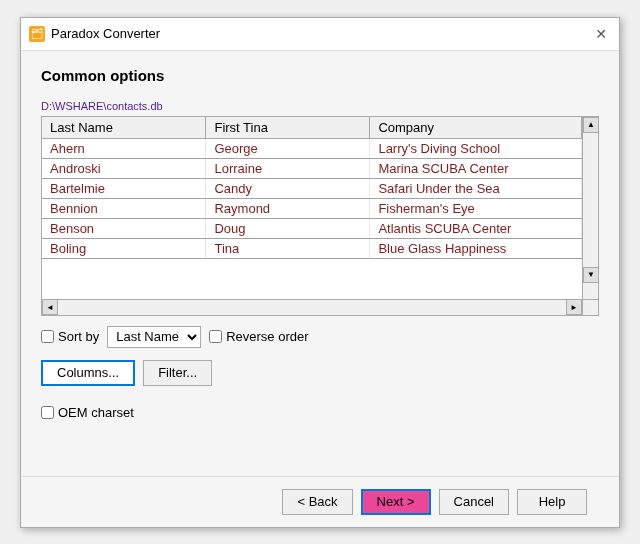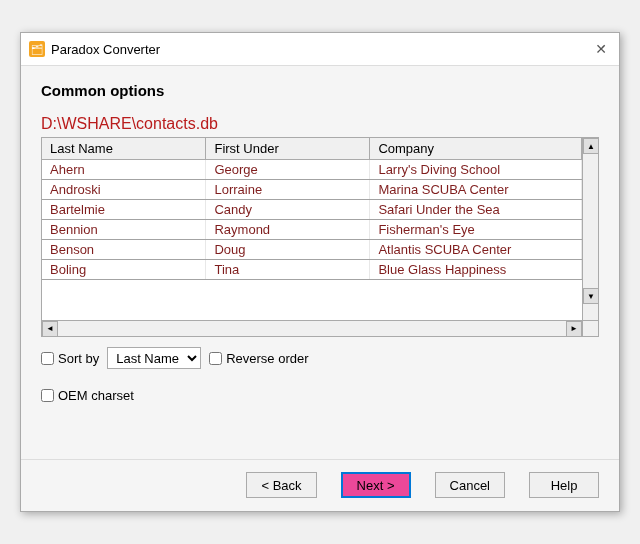"D:\WSHARE\contacts.db" .file-path { color: #b91c1c -> #4c1d95; font-size: 16px -> 11px }
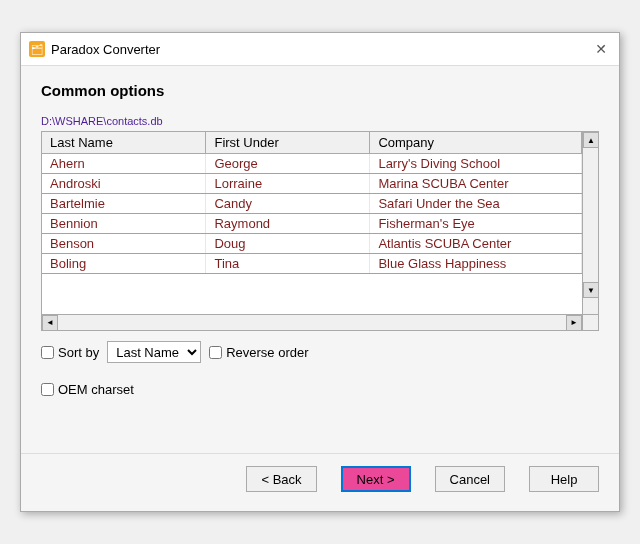"First Under" th { text: Under -> Tina }
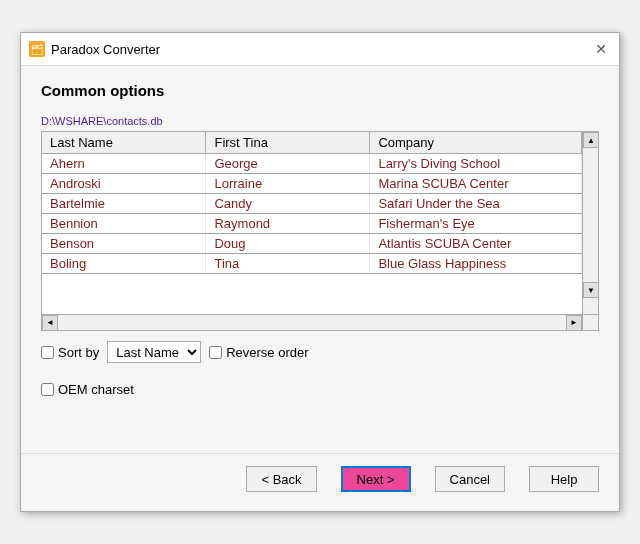"Columns..." div.buttons-row { html: none -> <div> <button>Columns...</button> <button>Filter...</button> </div> }
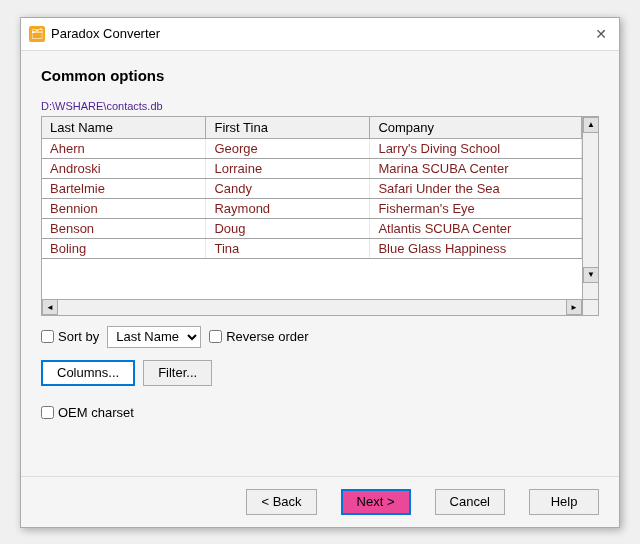"< Back" .footer { gap: 24px -> 8px; padding: 12px 20px -> 12px 32px }
